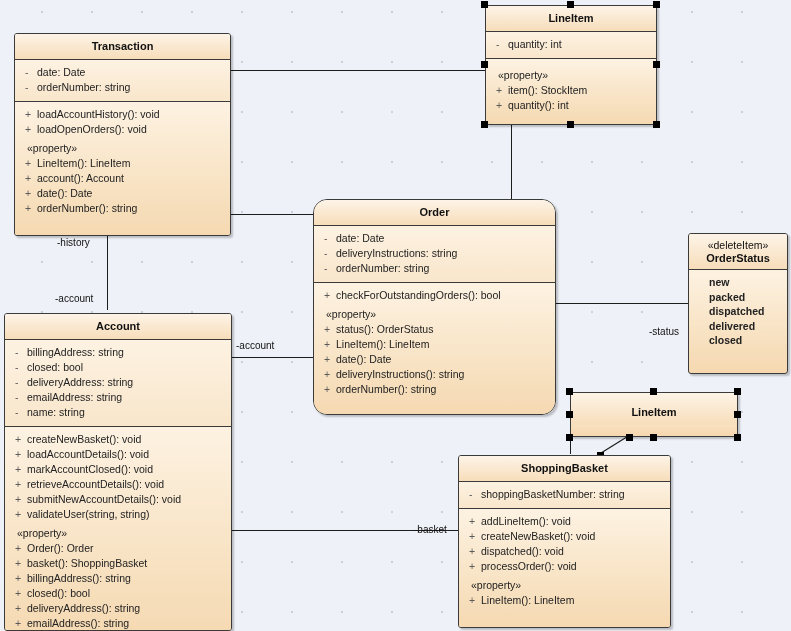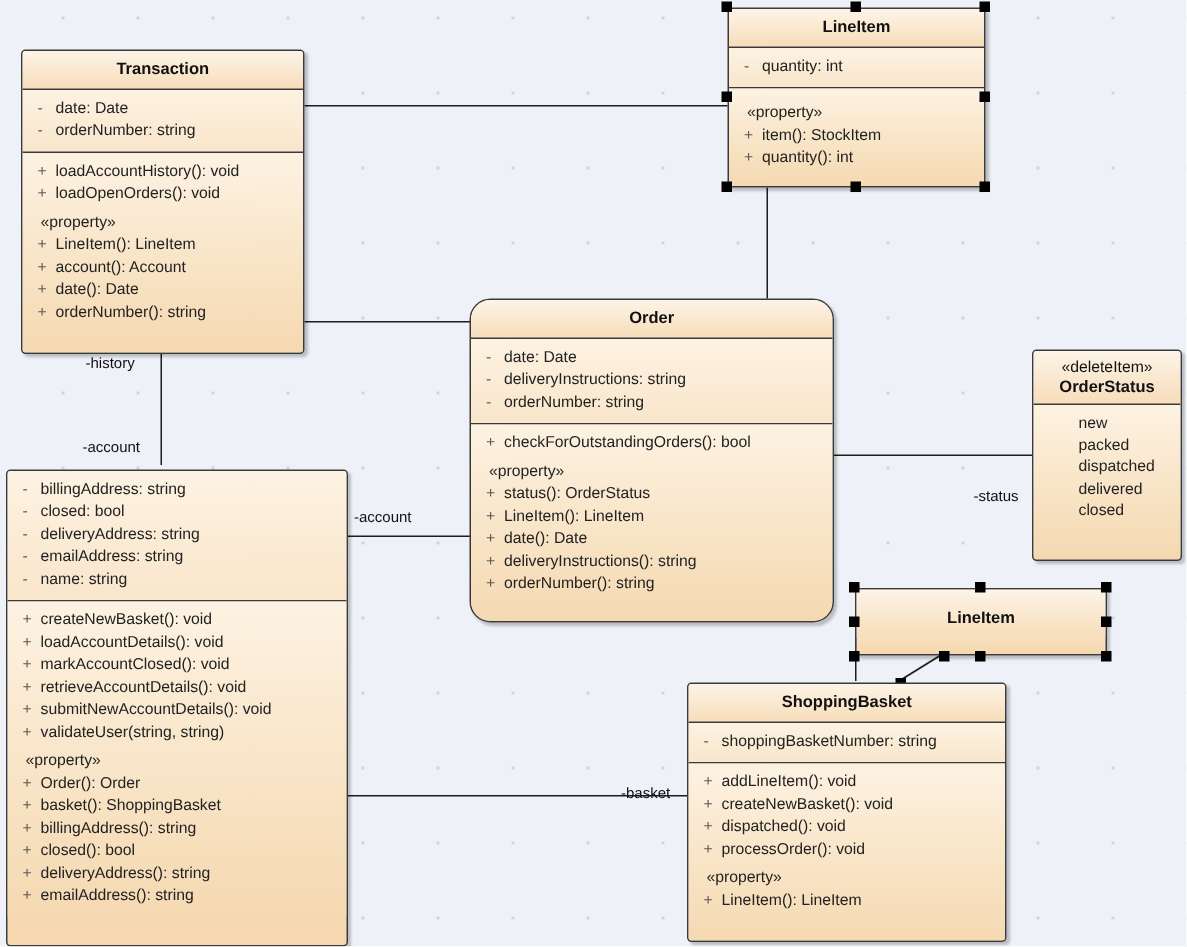"Transaction" div.uml { width: 189px -> 217px }
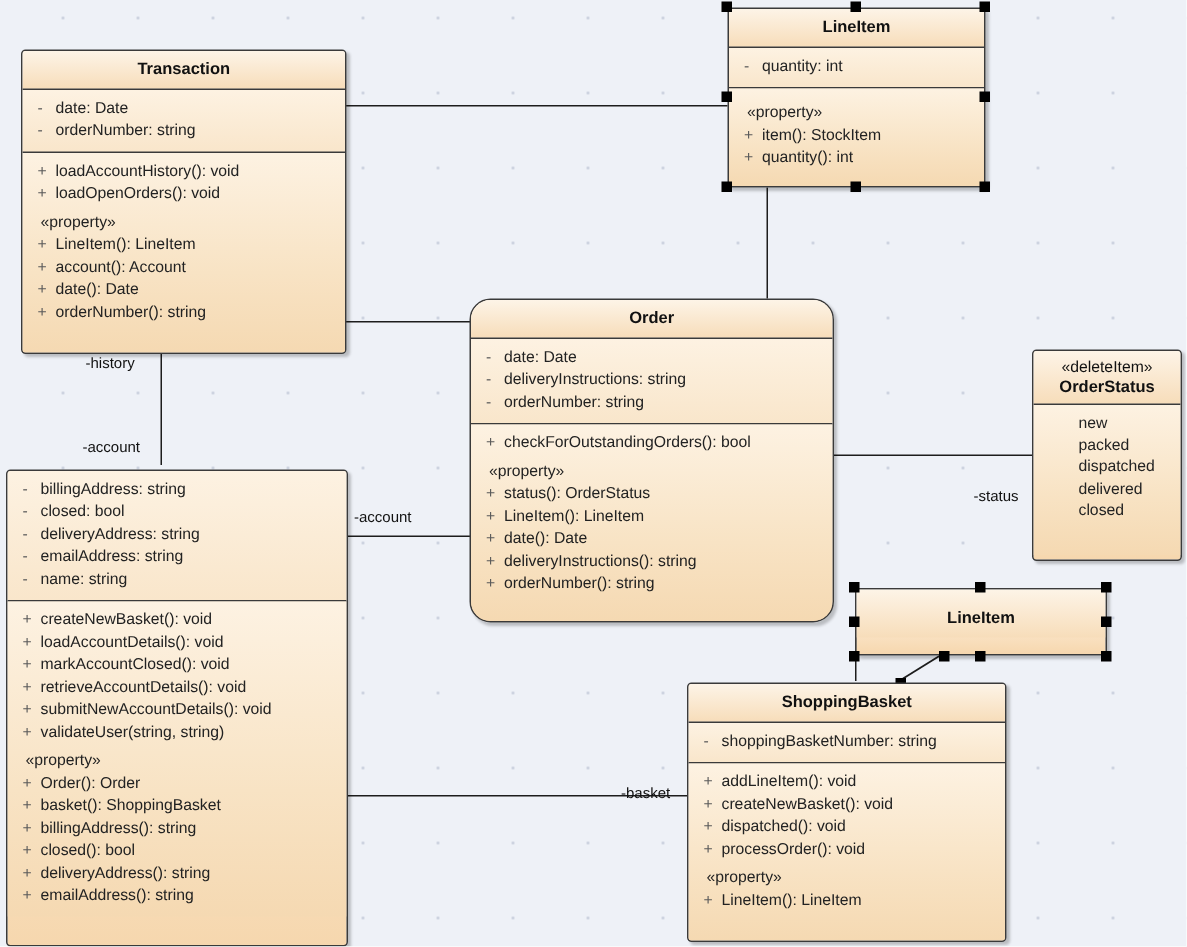"new" .enum-item { font-weight: none -> bold; padding-left: 30px -> 20px }
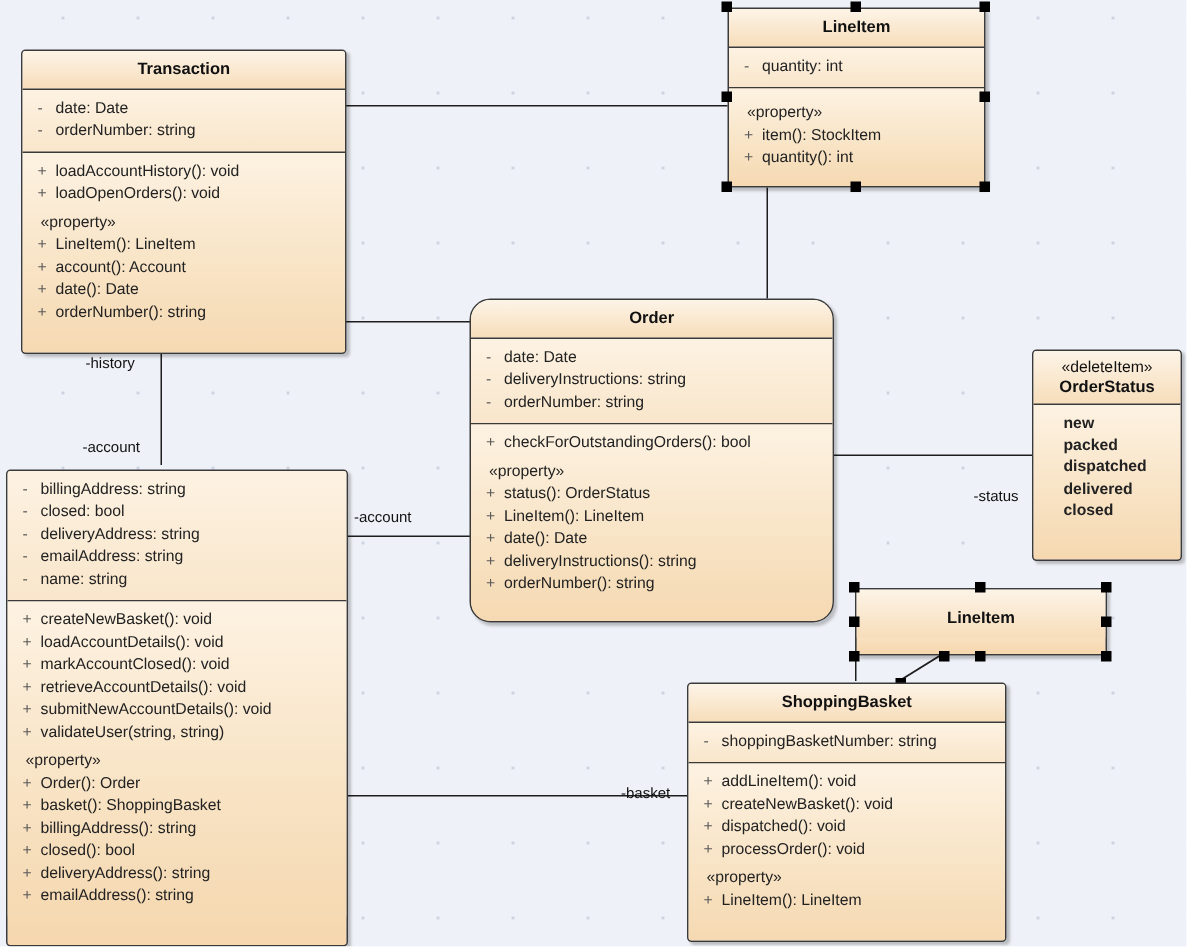"Account" div.uml-title { html: none -> <div>Account</div> }
